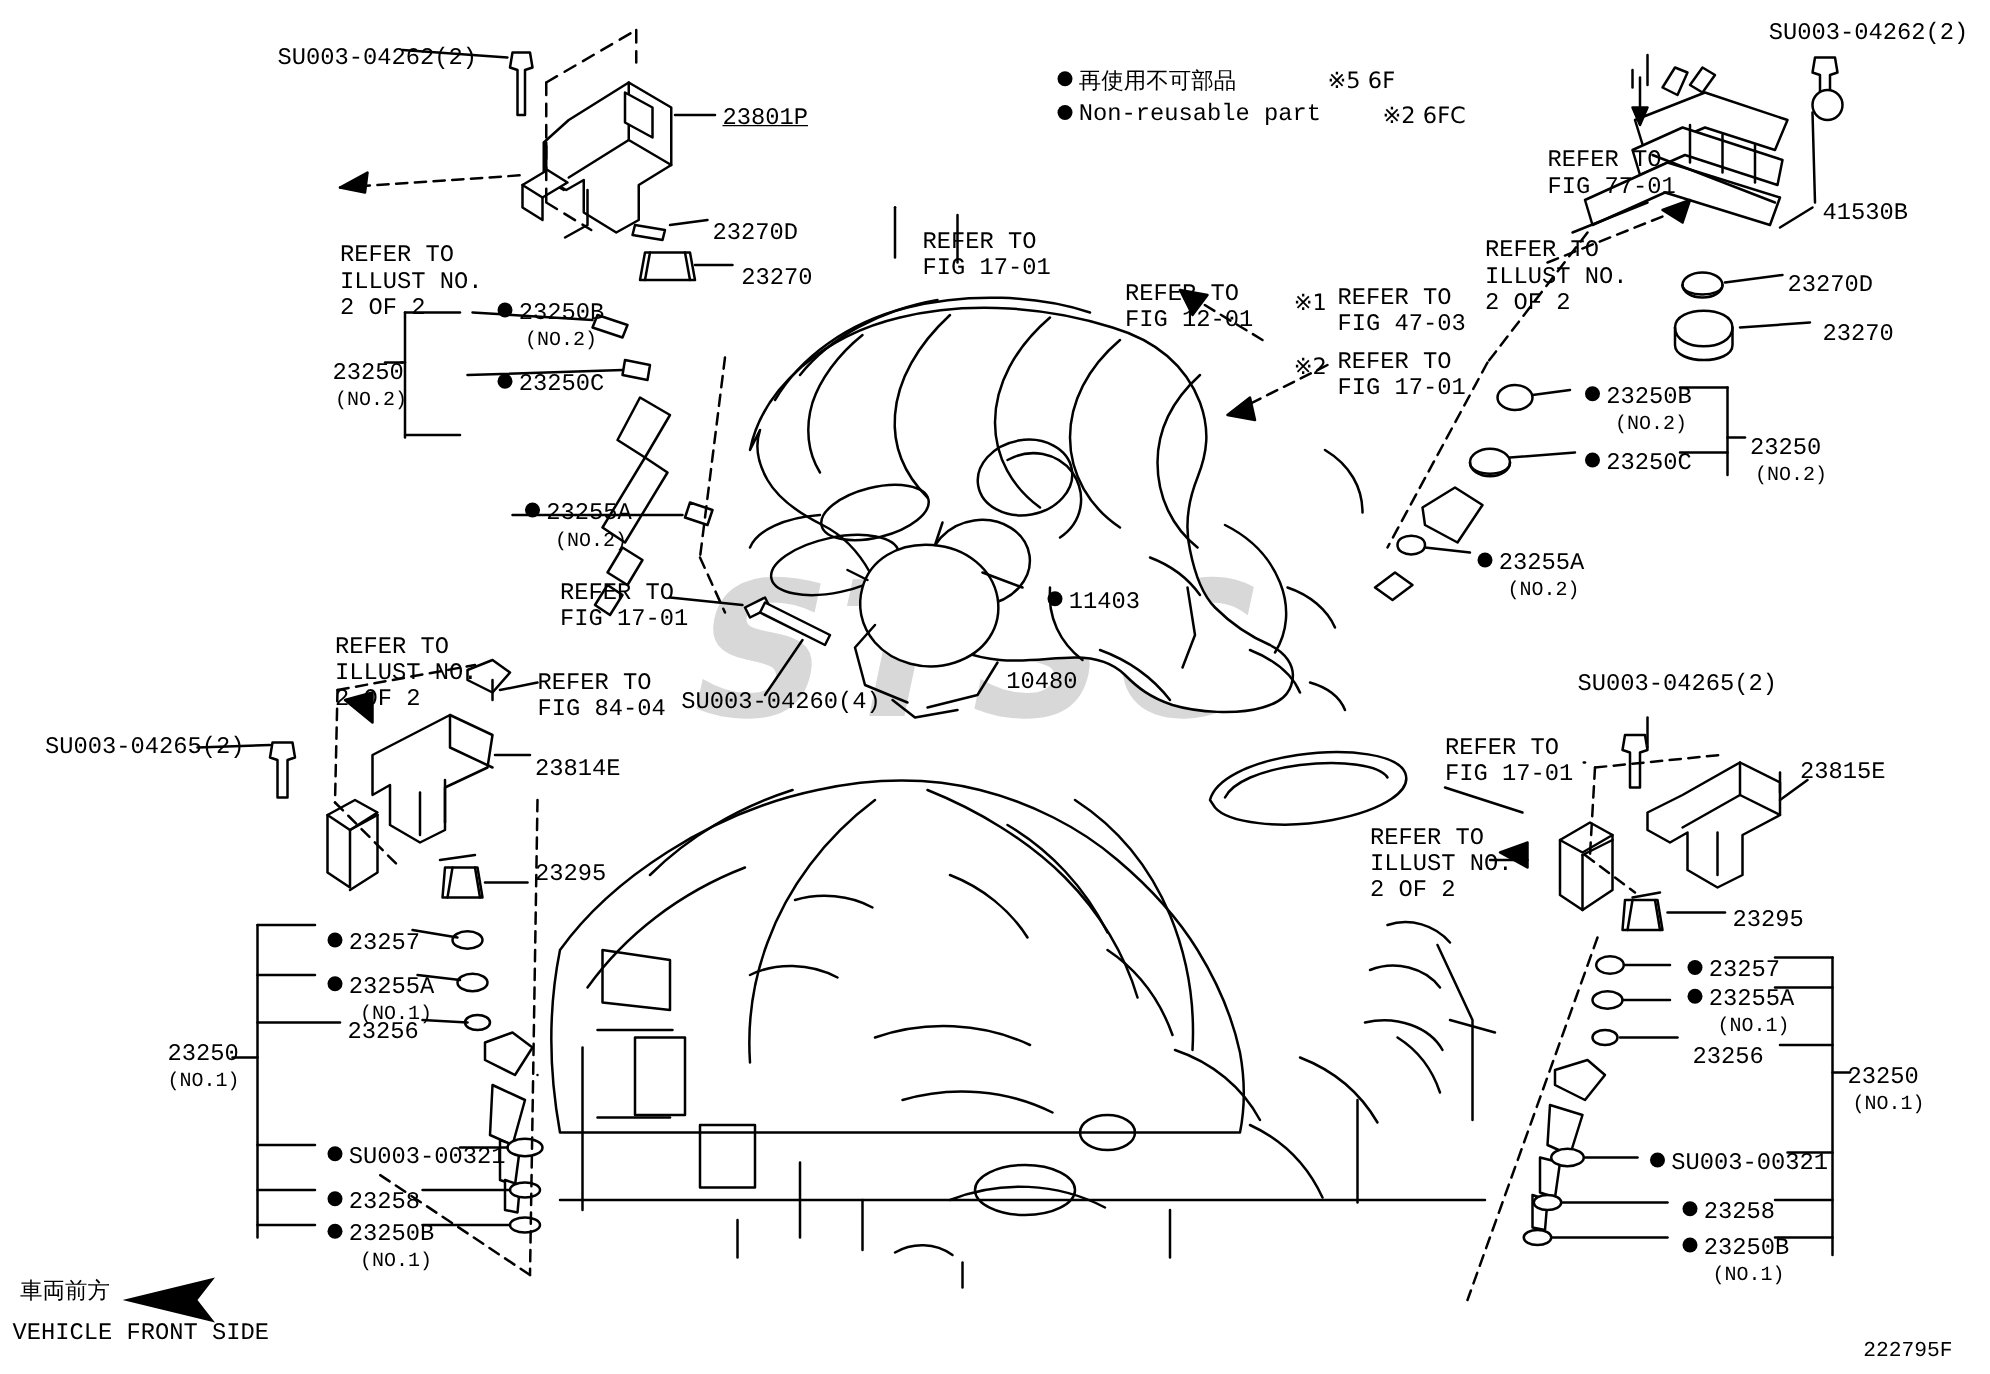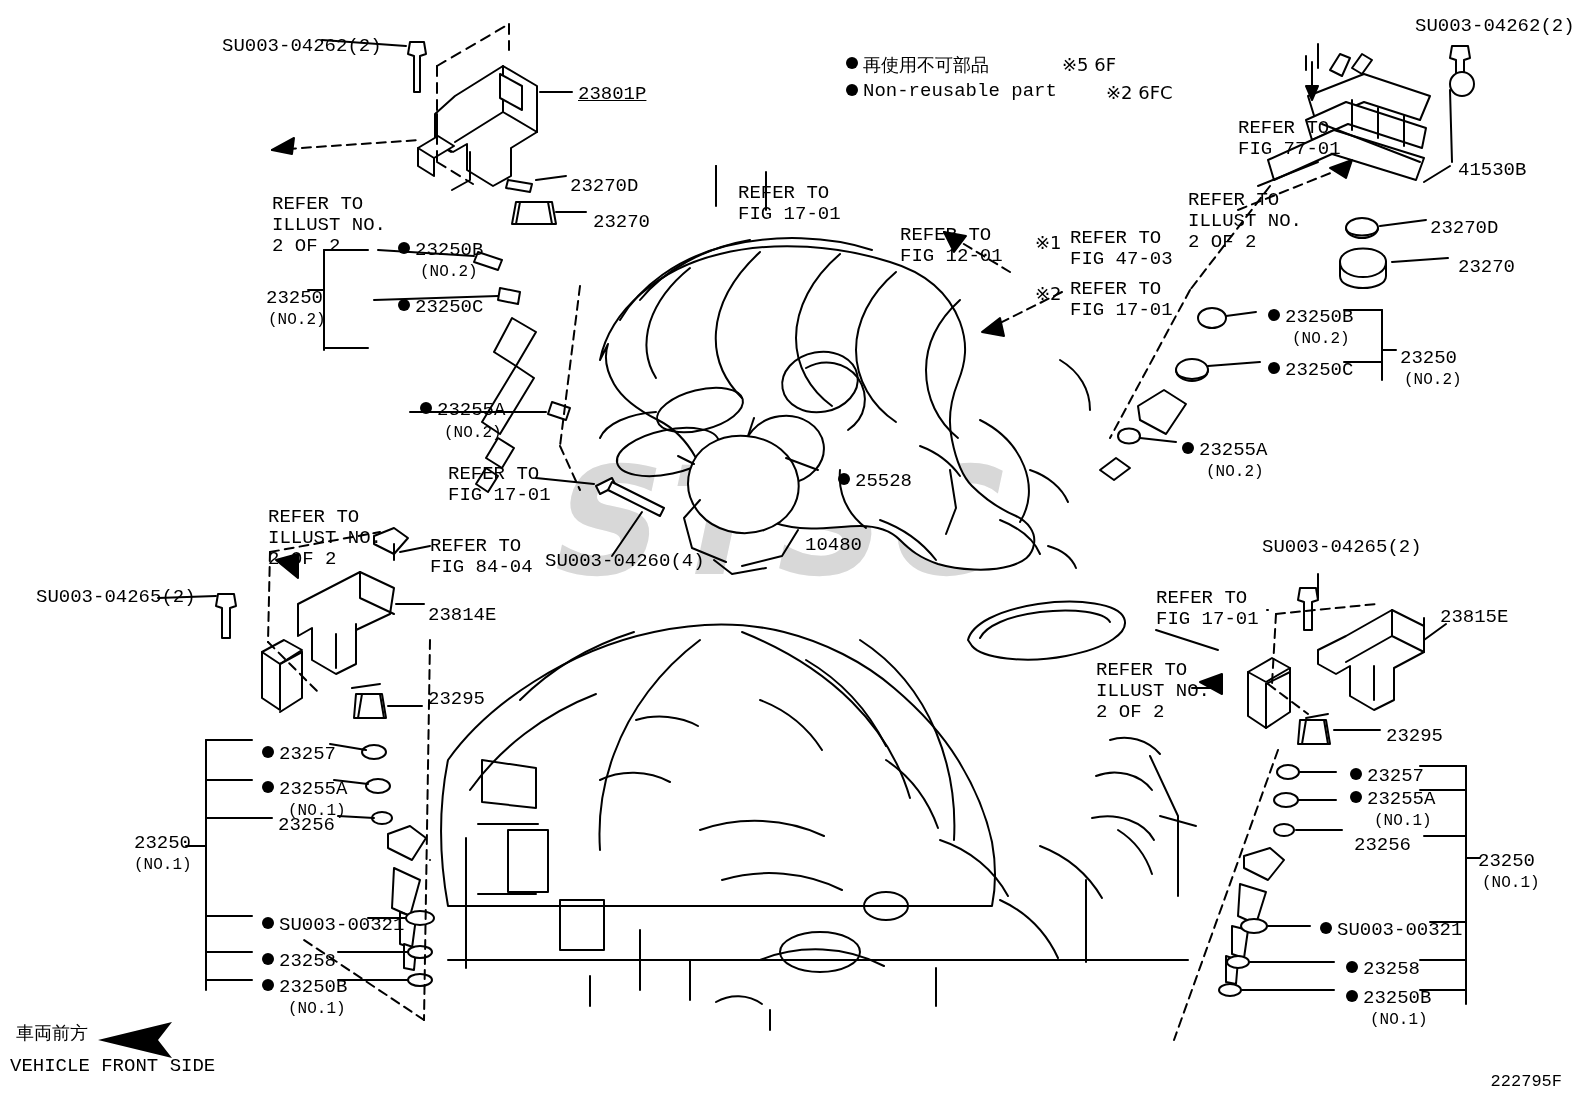"25528" span { text: 25528 -> 11403 }
